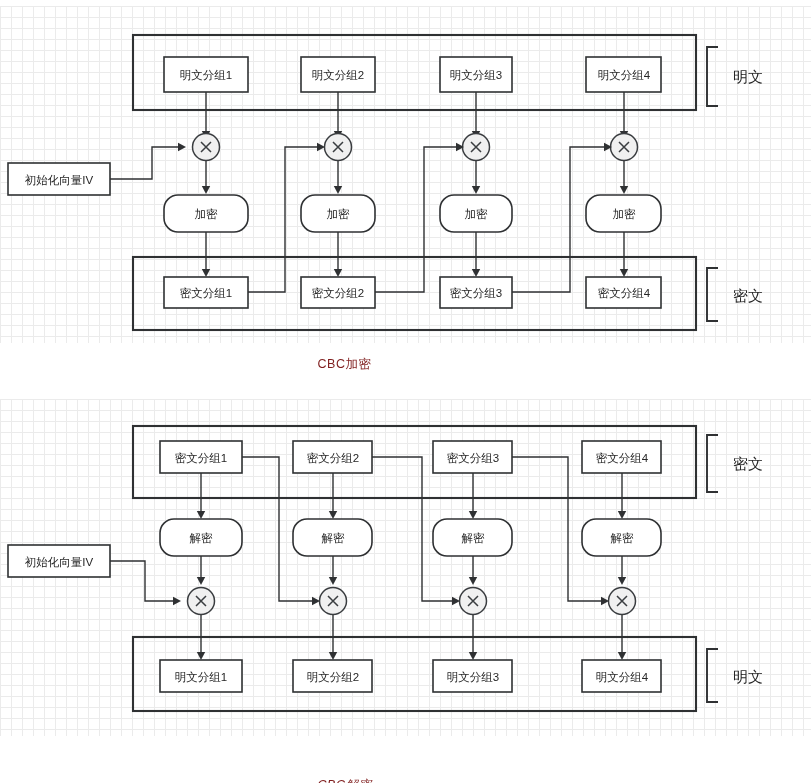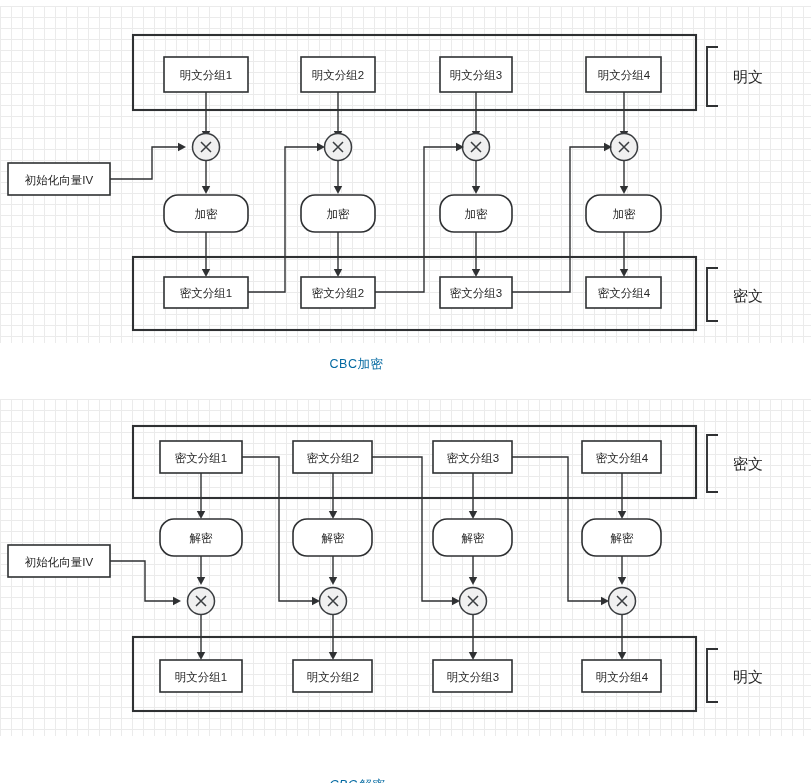"CBC加密" .caption { color: #0369a1 -> #7f1d1d; margin-left: 12px -> none }
